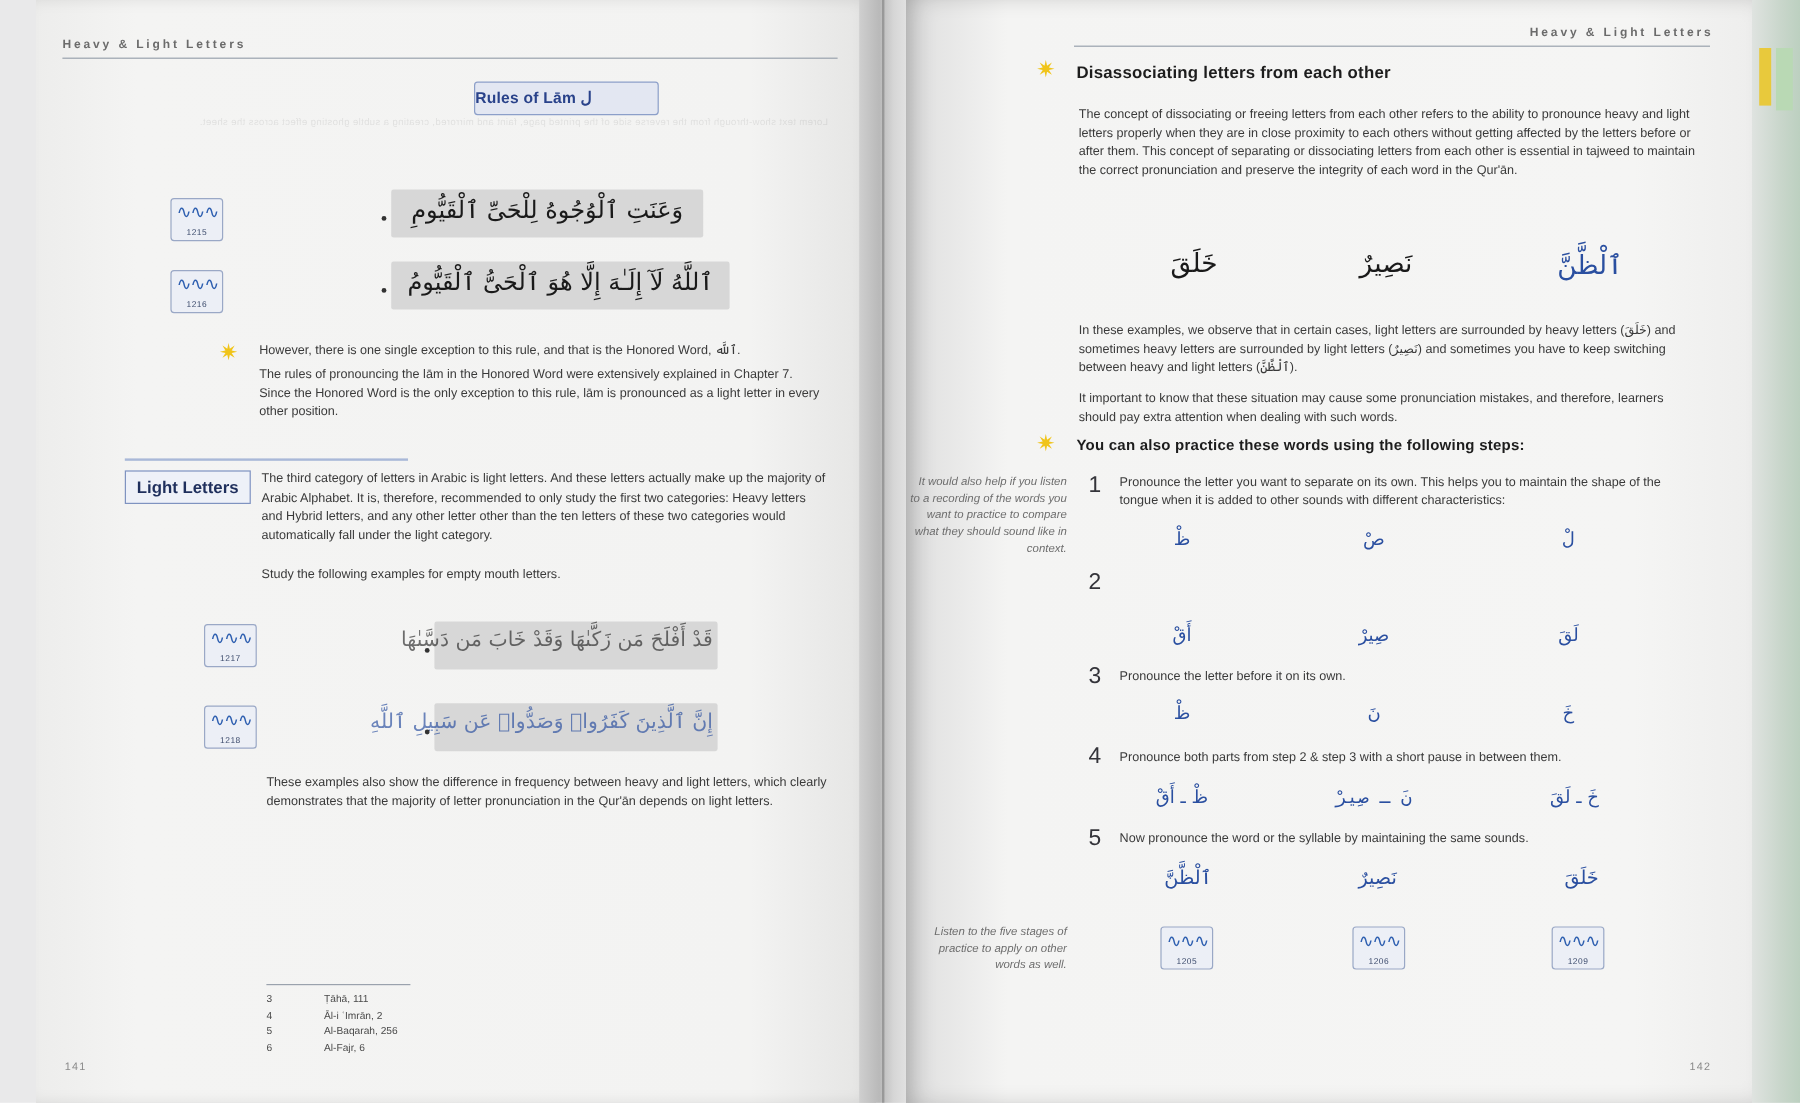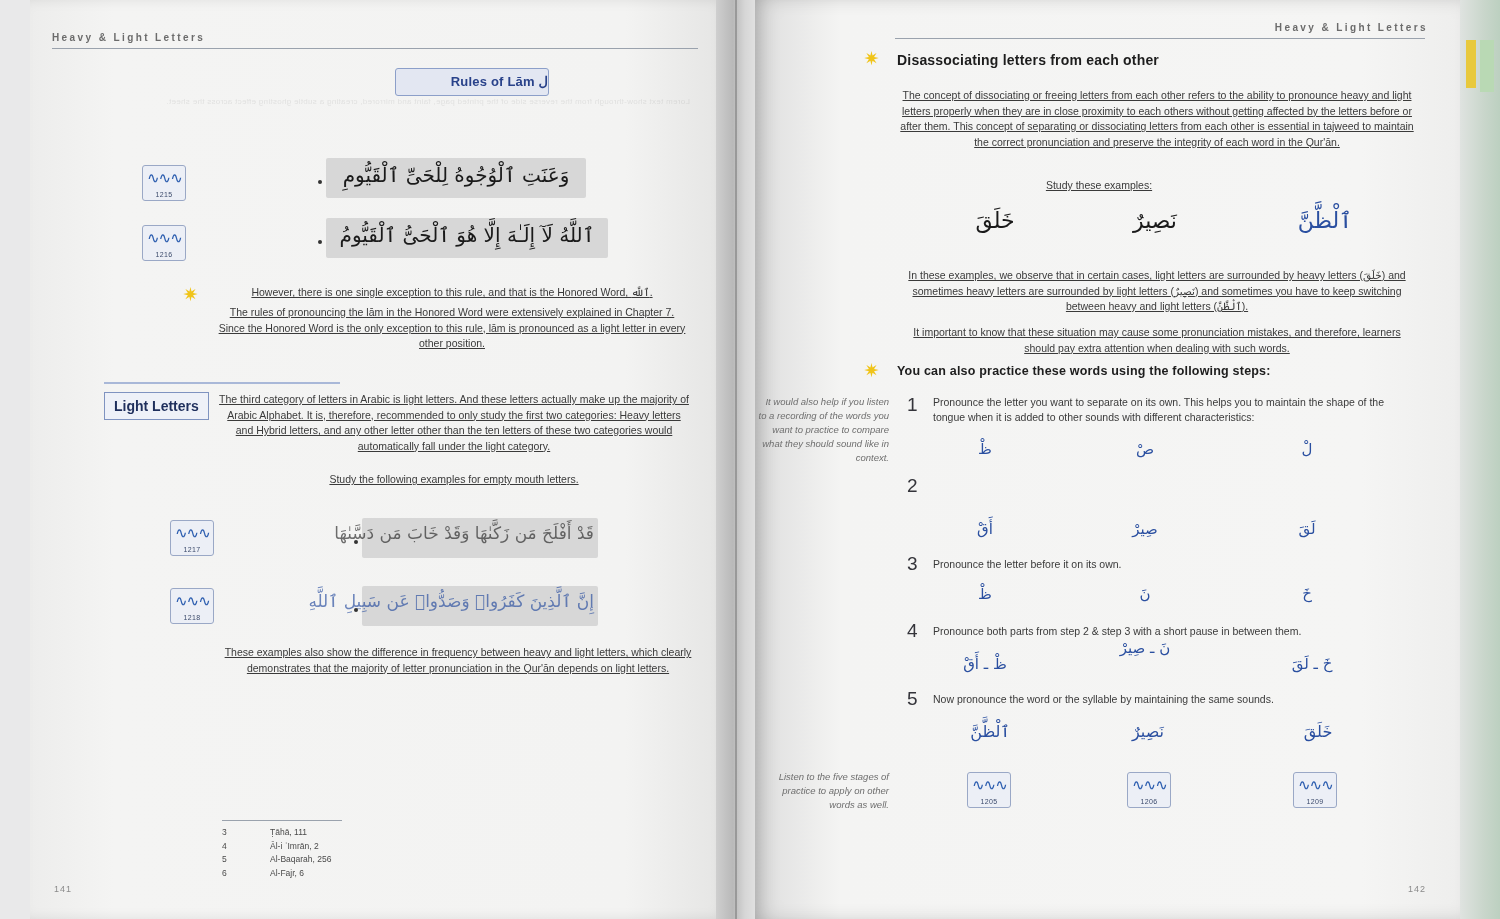"Rules of Lām ل" .rules-banner { text-align: right -> left }
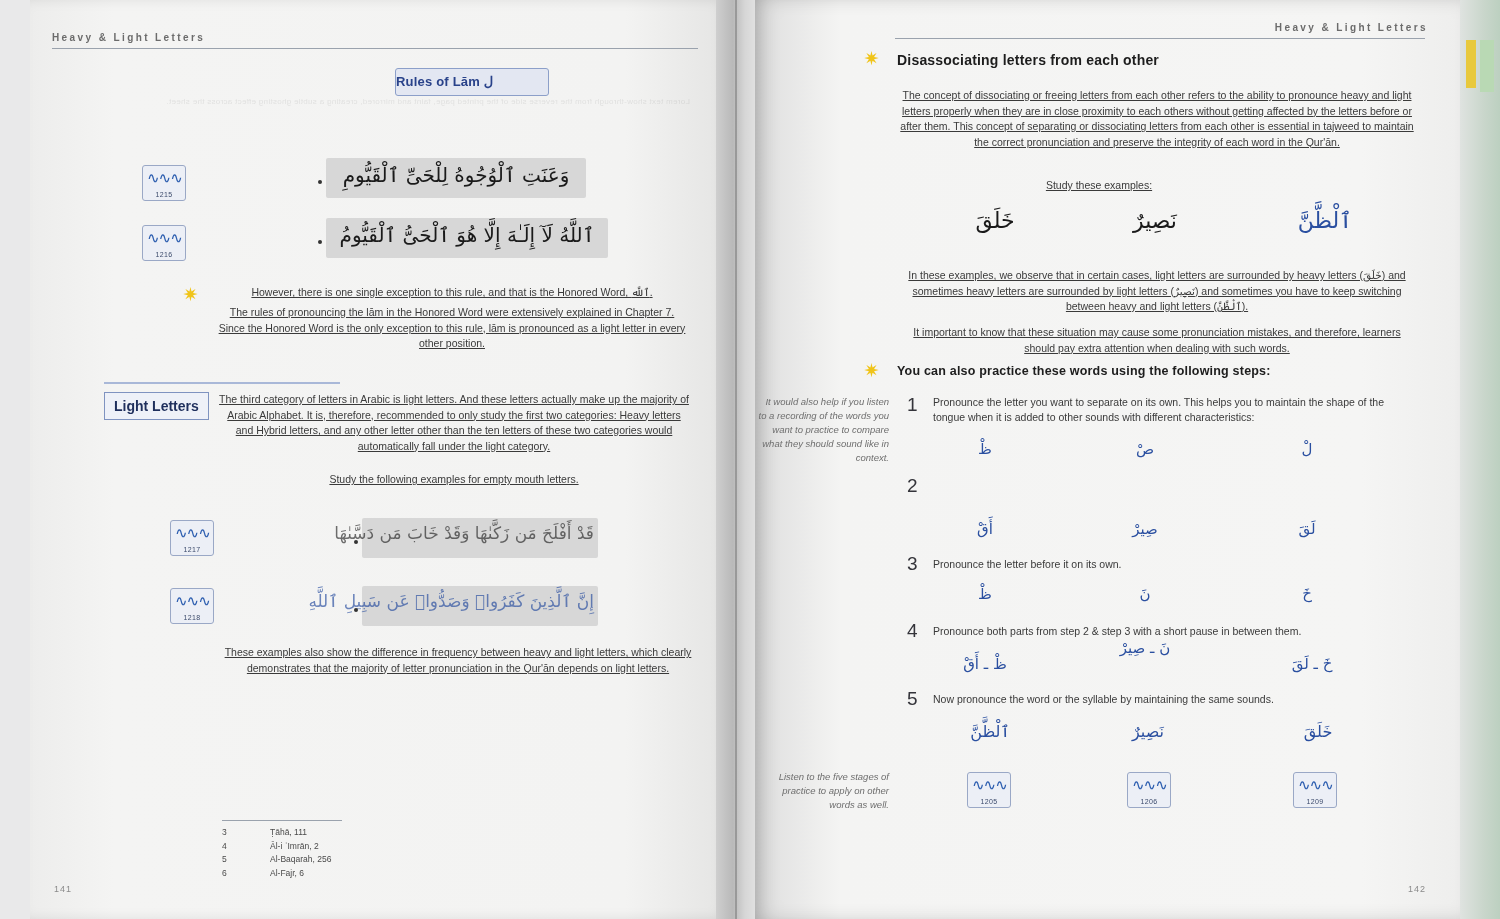"The concept of dissociating or" .para { text-align: center -> left; text-decoration: underline -> none }
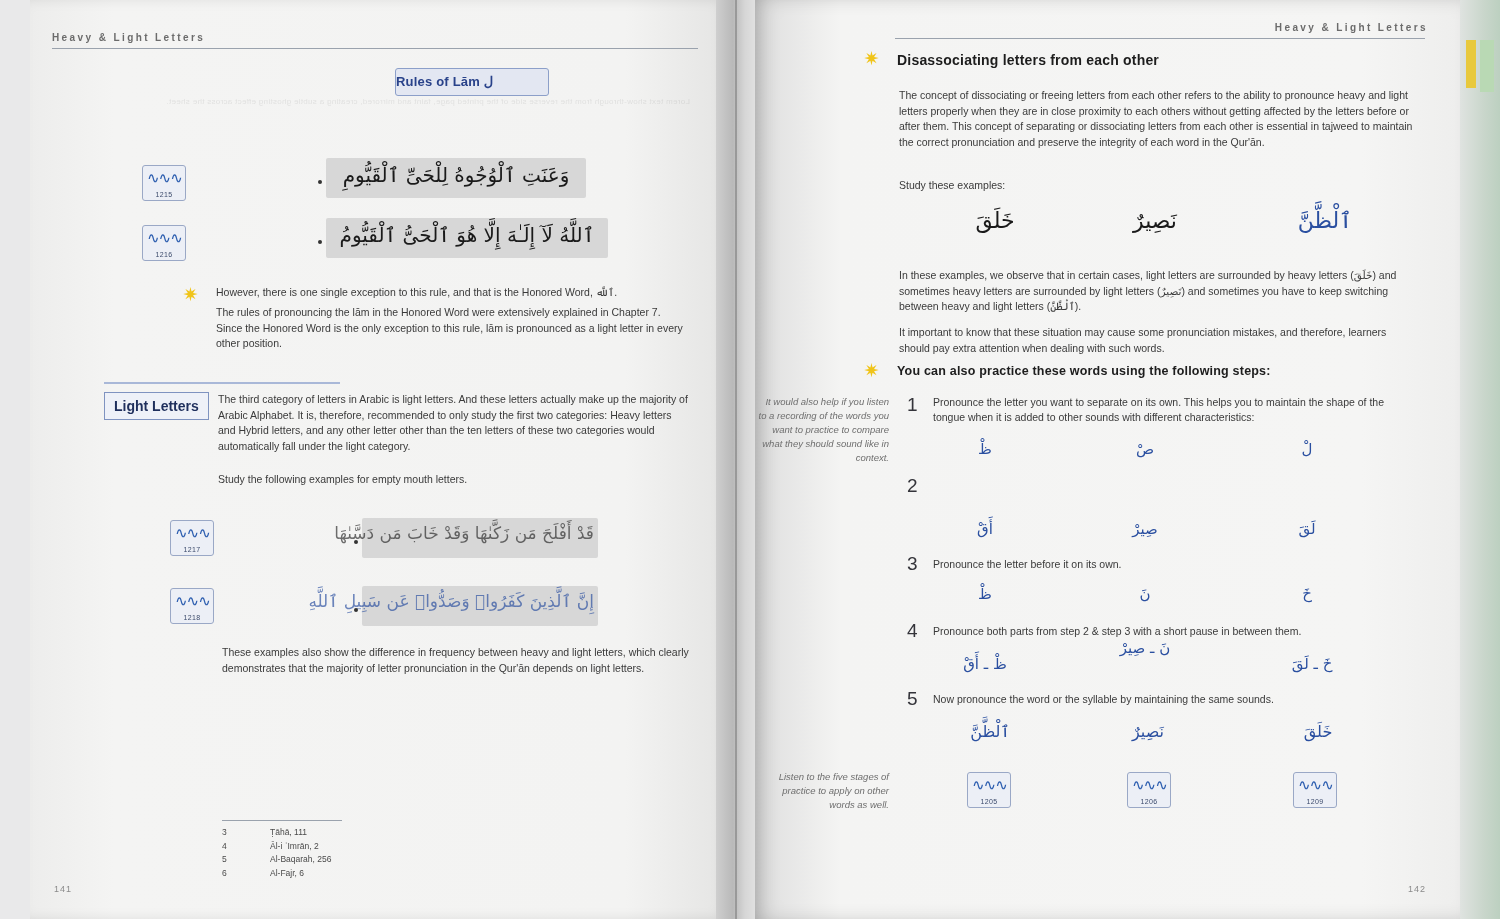"Study these examples:" div.para { html: <div>Study these examples:</div> -> none }
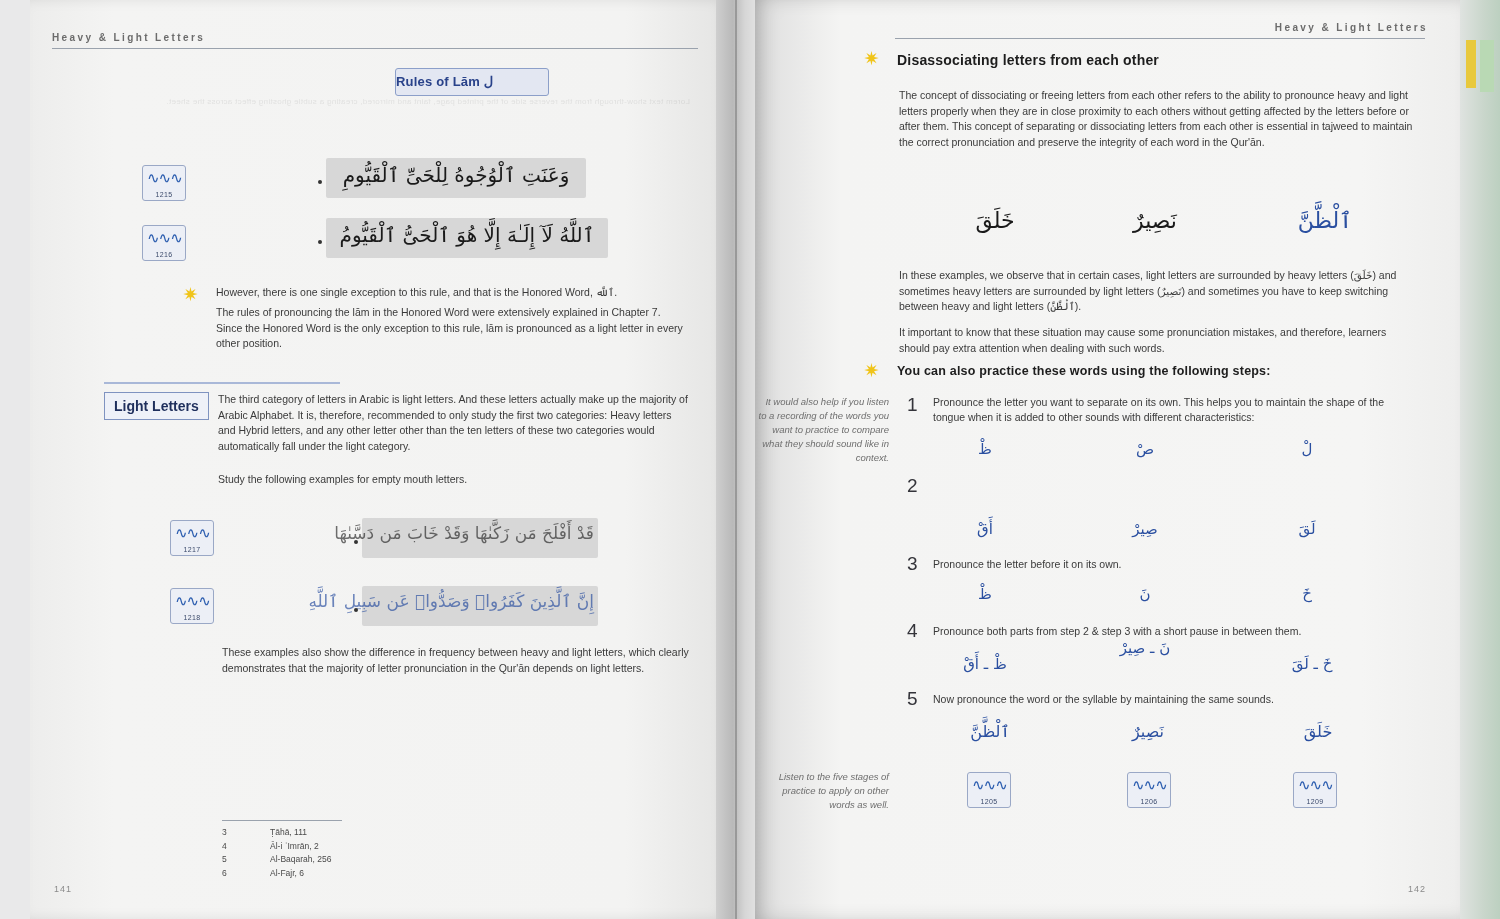"نَ ـ صِيرْ" div.mini-ar { font-family: none -> Liberation Mono, monospace; top: 639px -> 655px }
